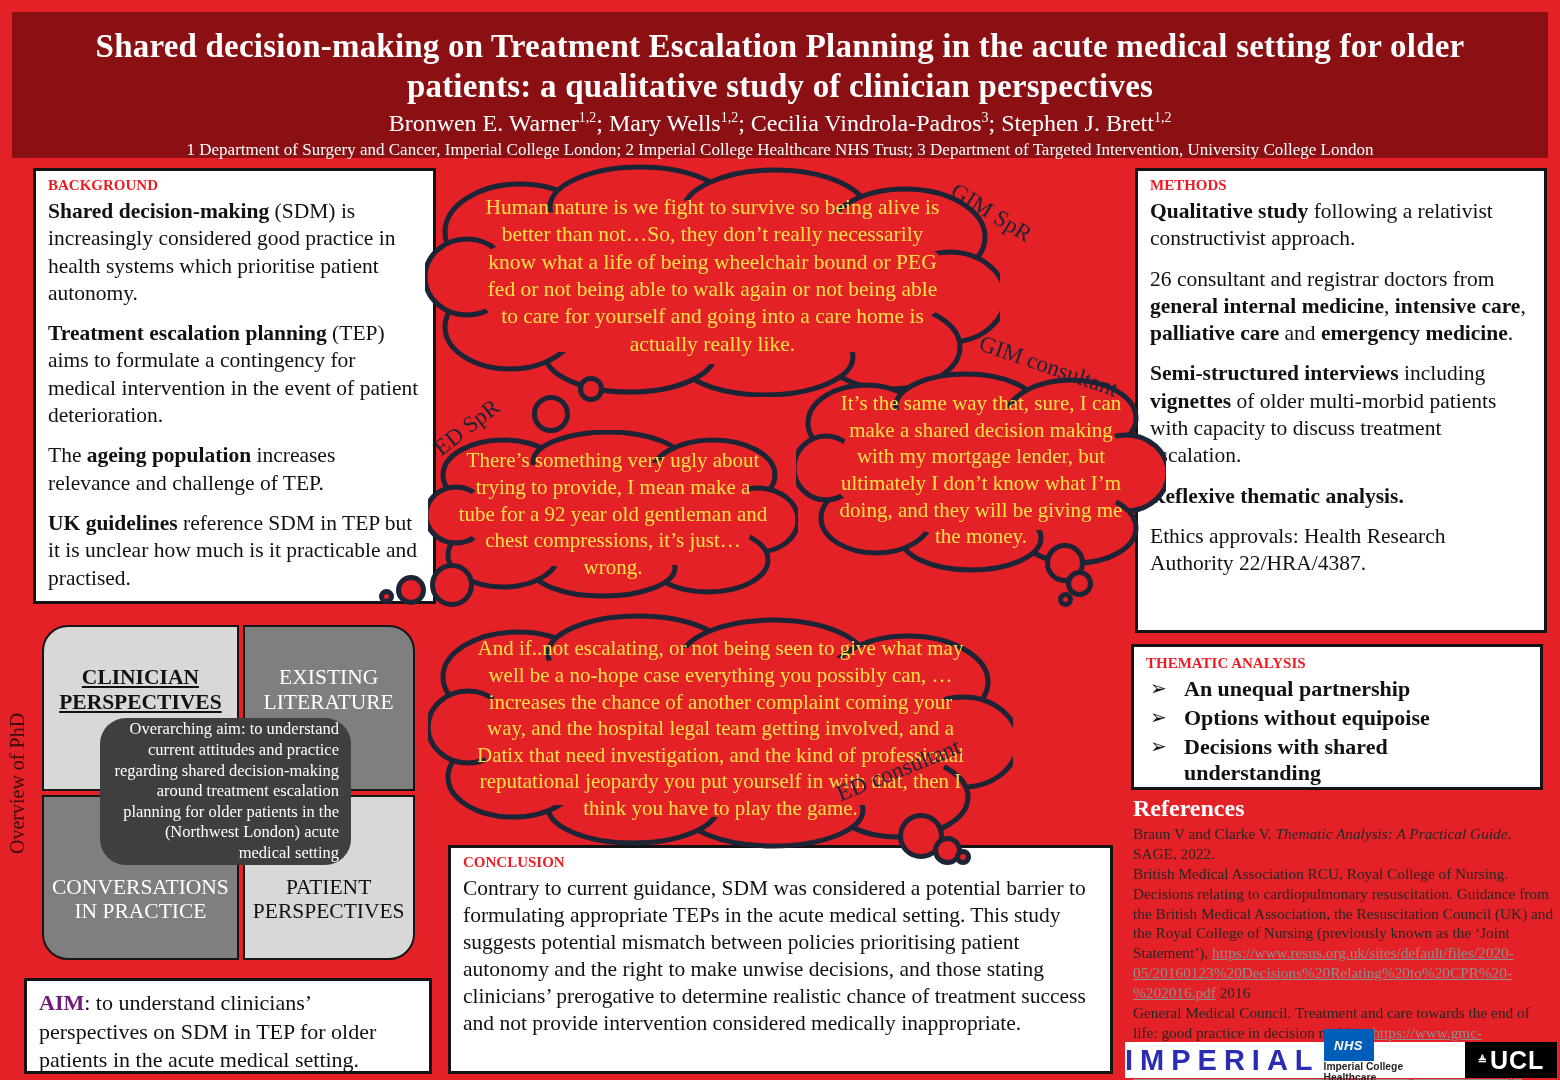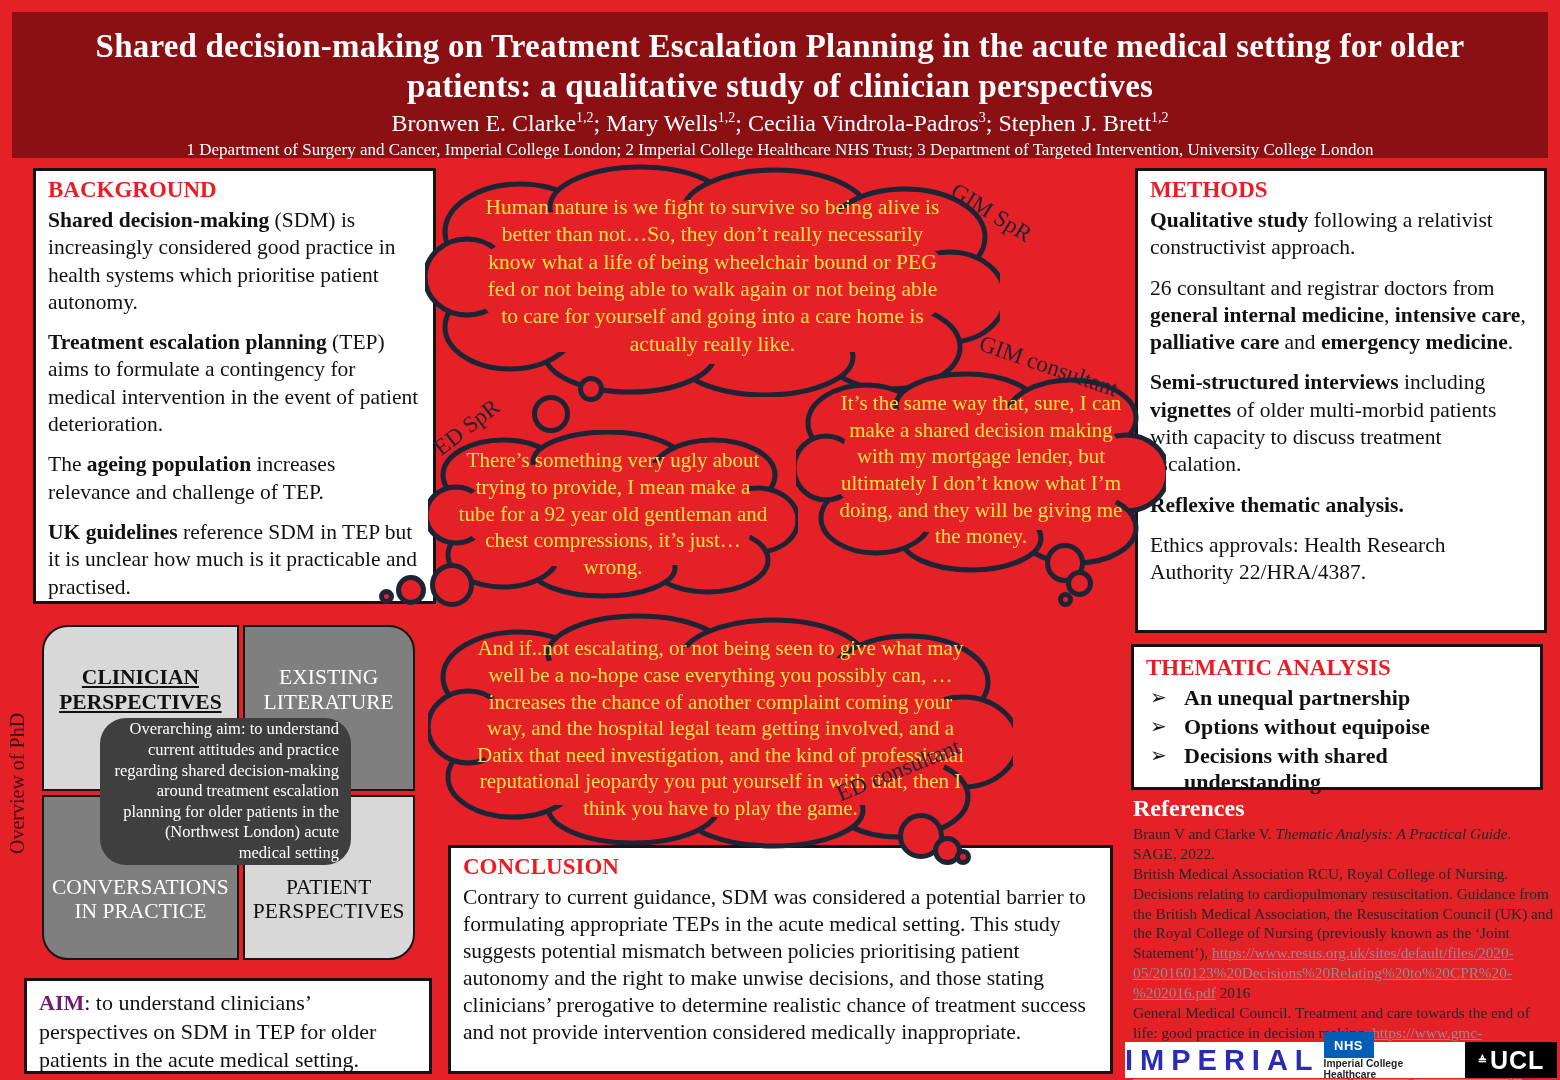"Bronwen E. Clarke" span { text: Clarke -> Warner }
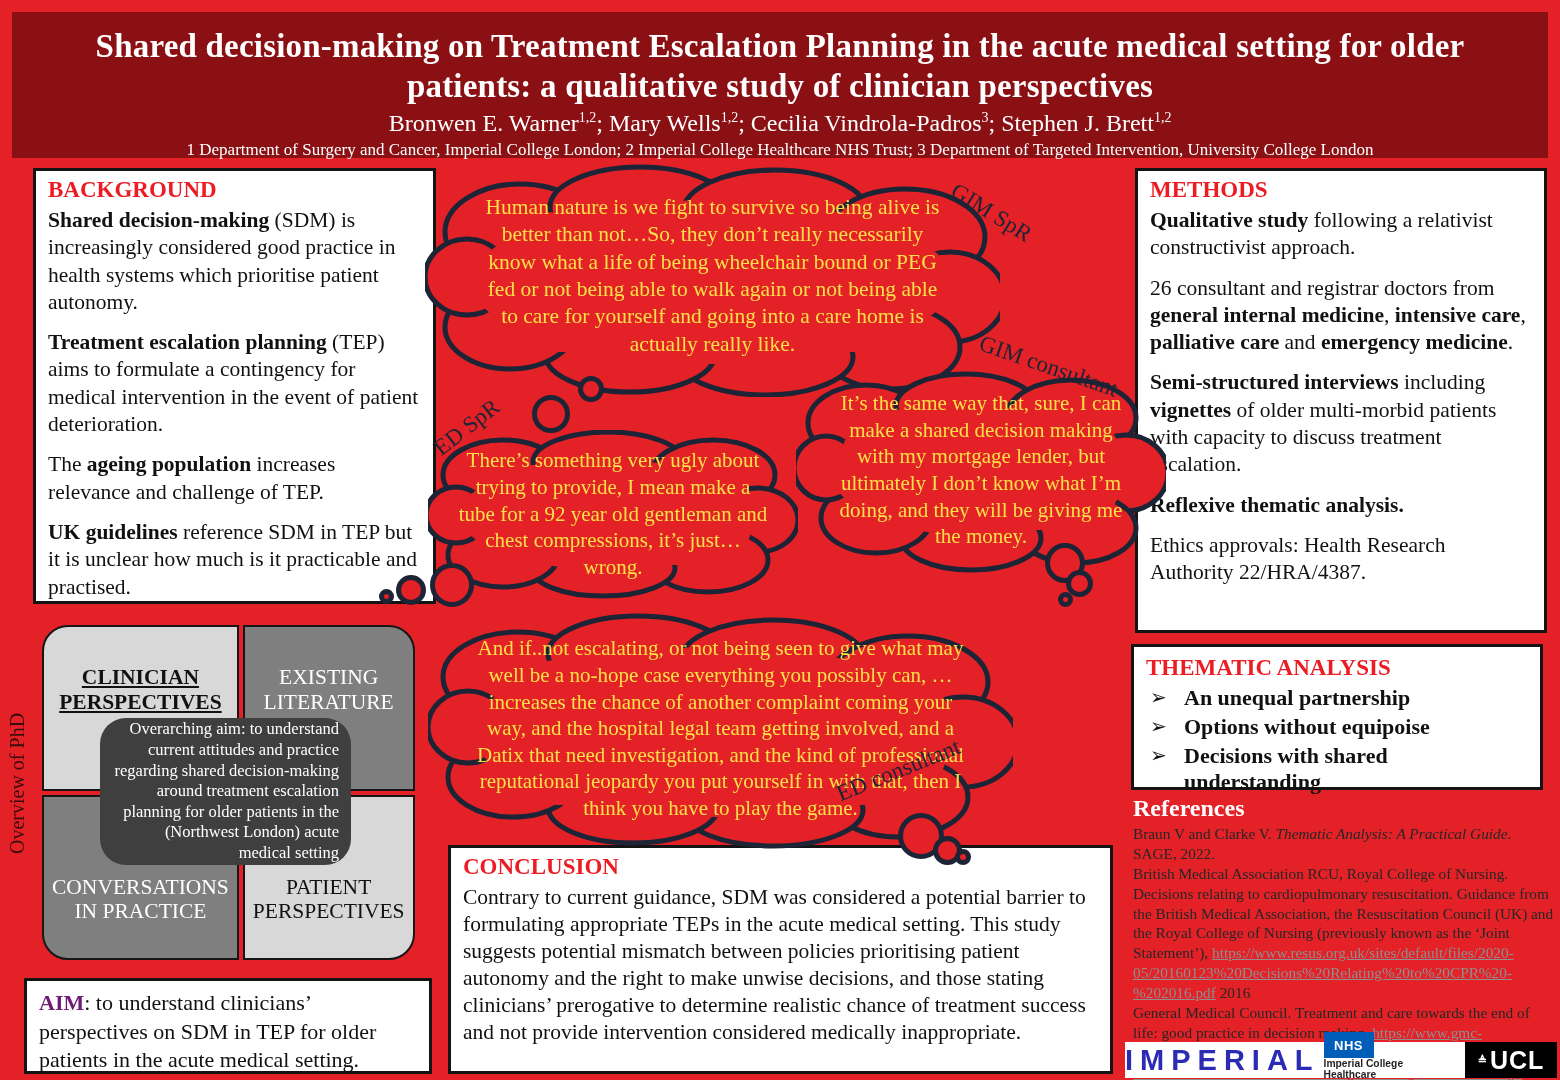"BACKGROUND" .wbox h2 { font-size: 23px -> 15px }
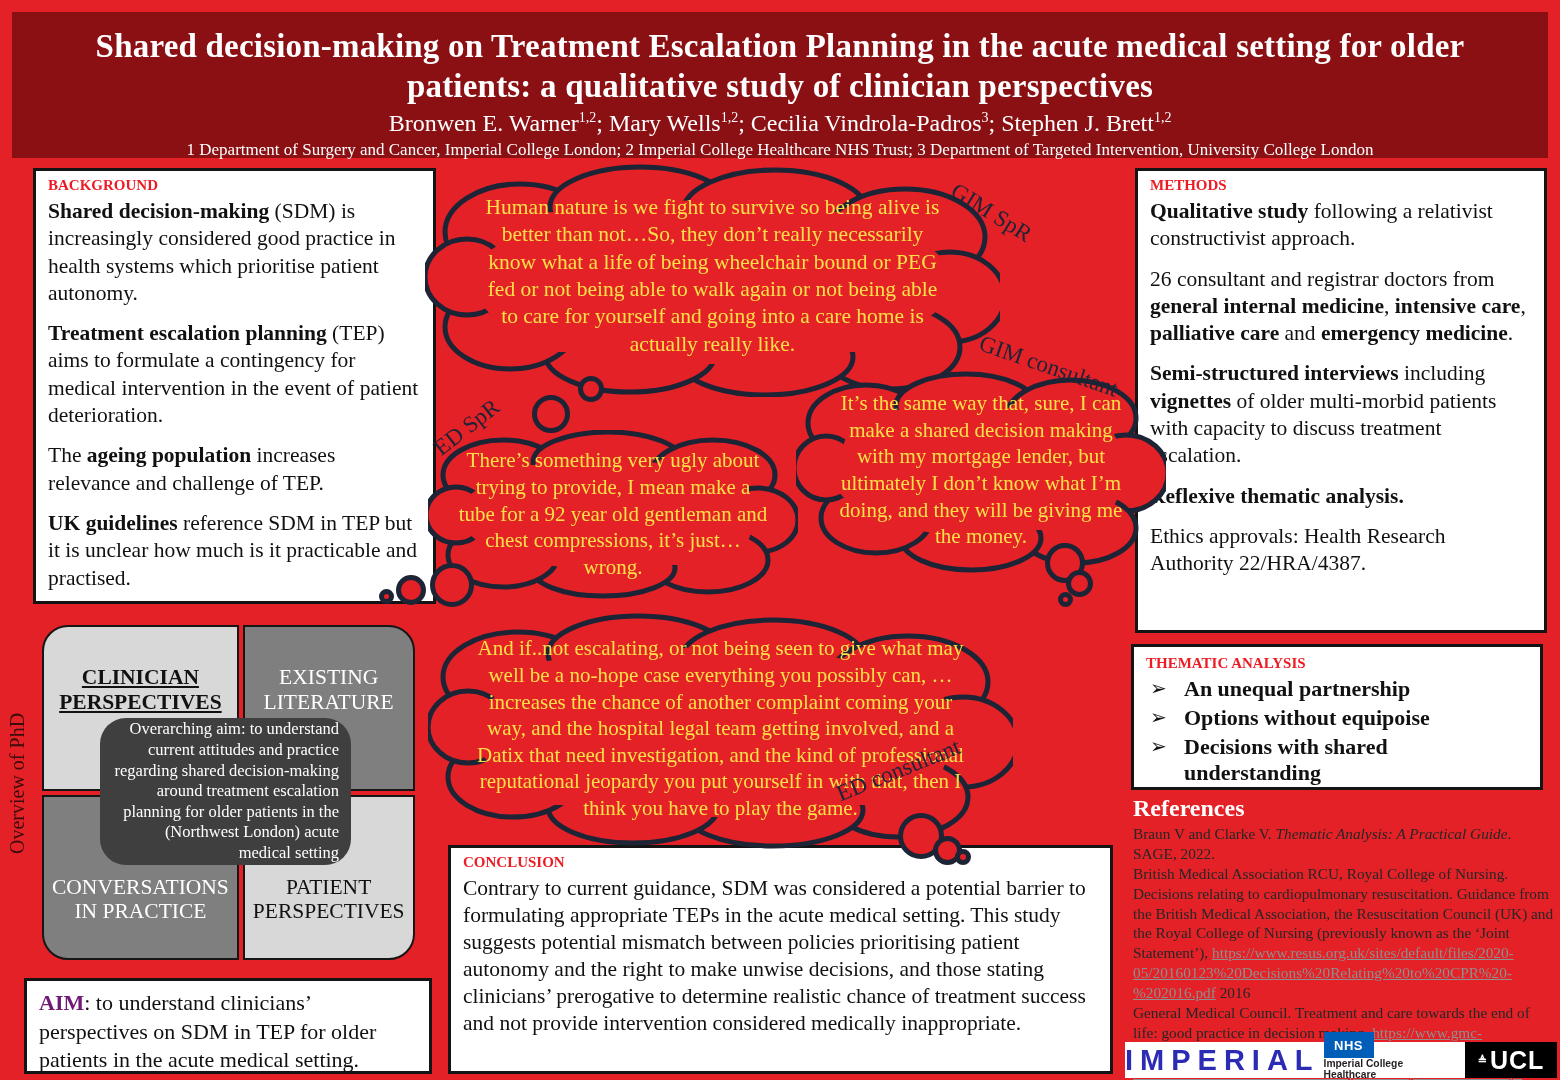"NHS" .nhs-box { font-style: none -> italic; height: 26px -> 32px }
